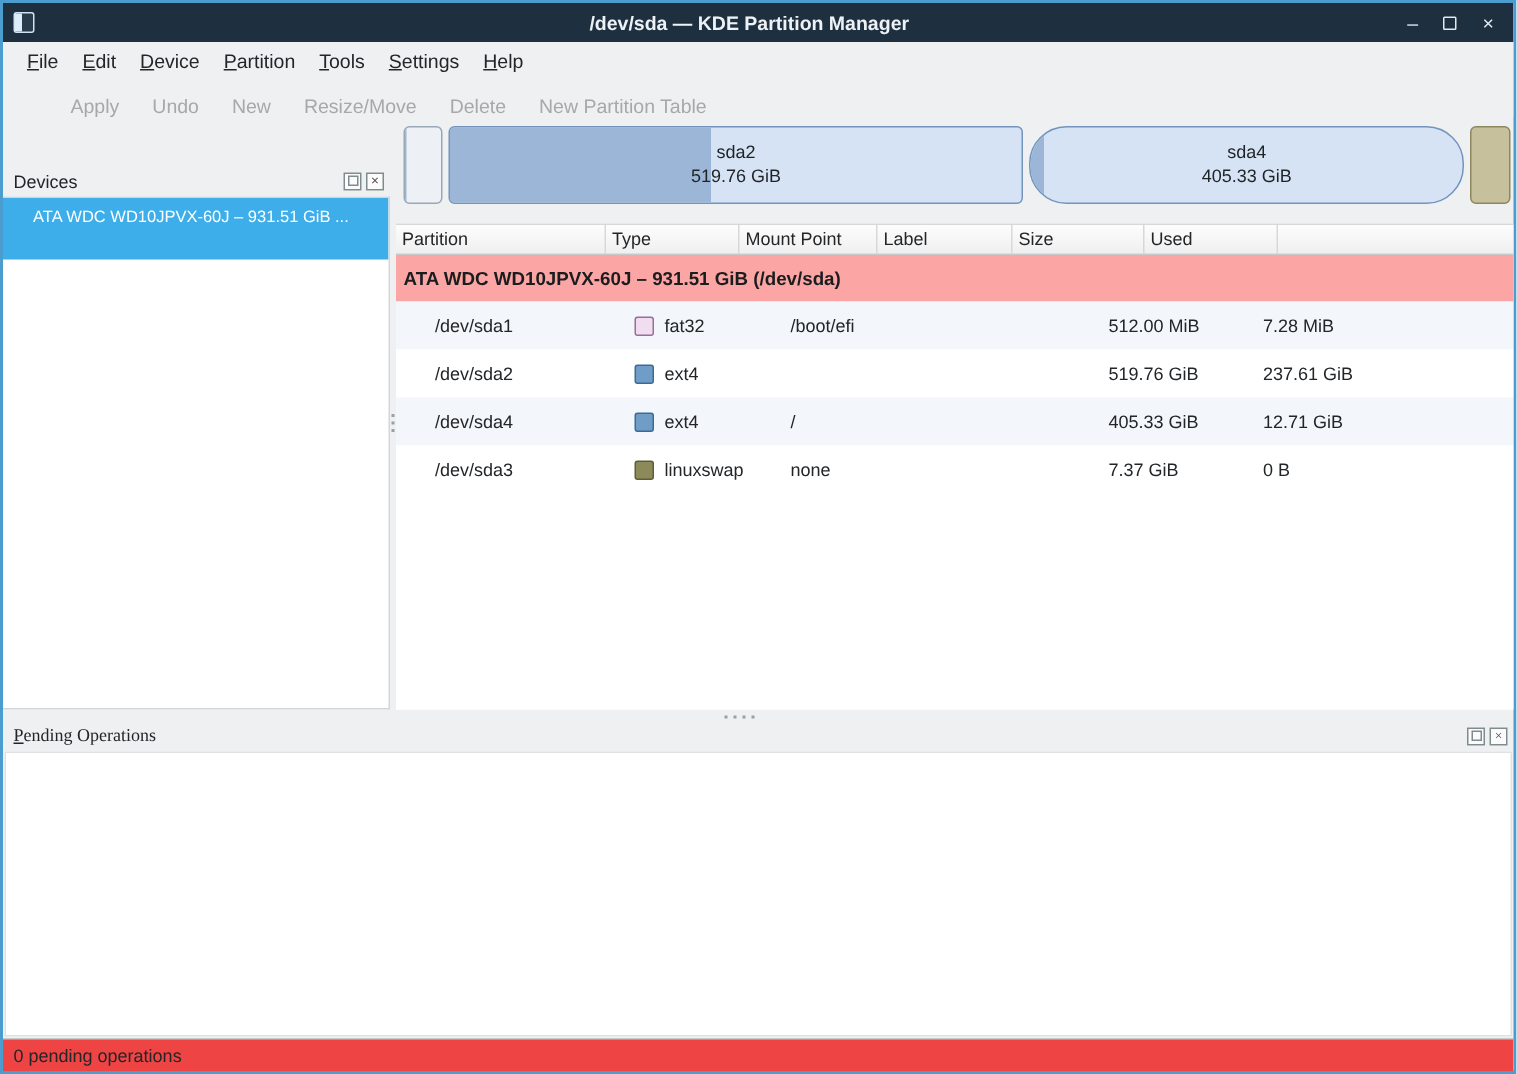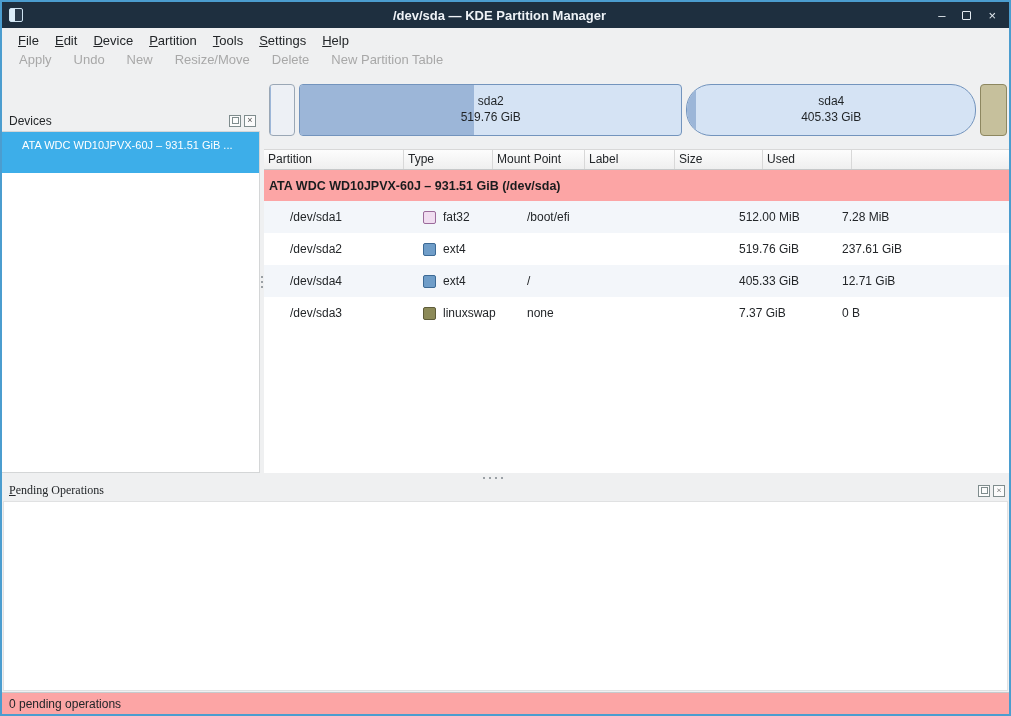"Apply" .toolbar { align-items: flex-start -> flex-end; margin-left: none -> 28px }
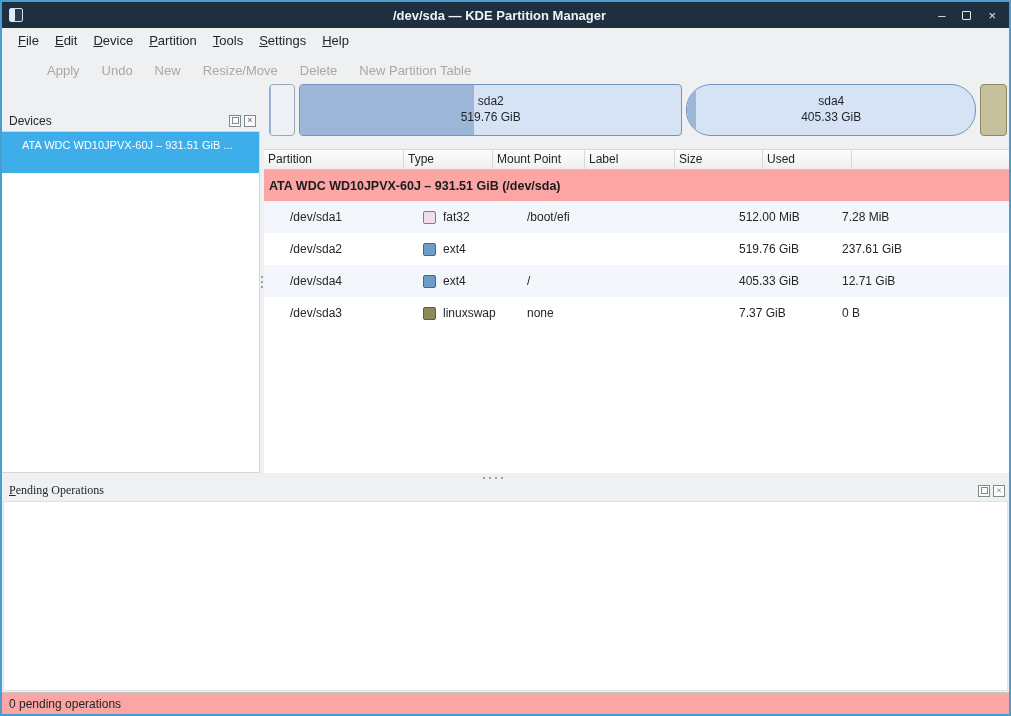"0 pending operations" .statusbar { background: #fca5a5 -> #ef4444 }
